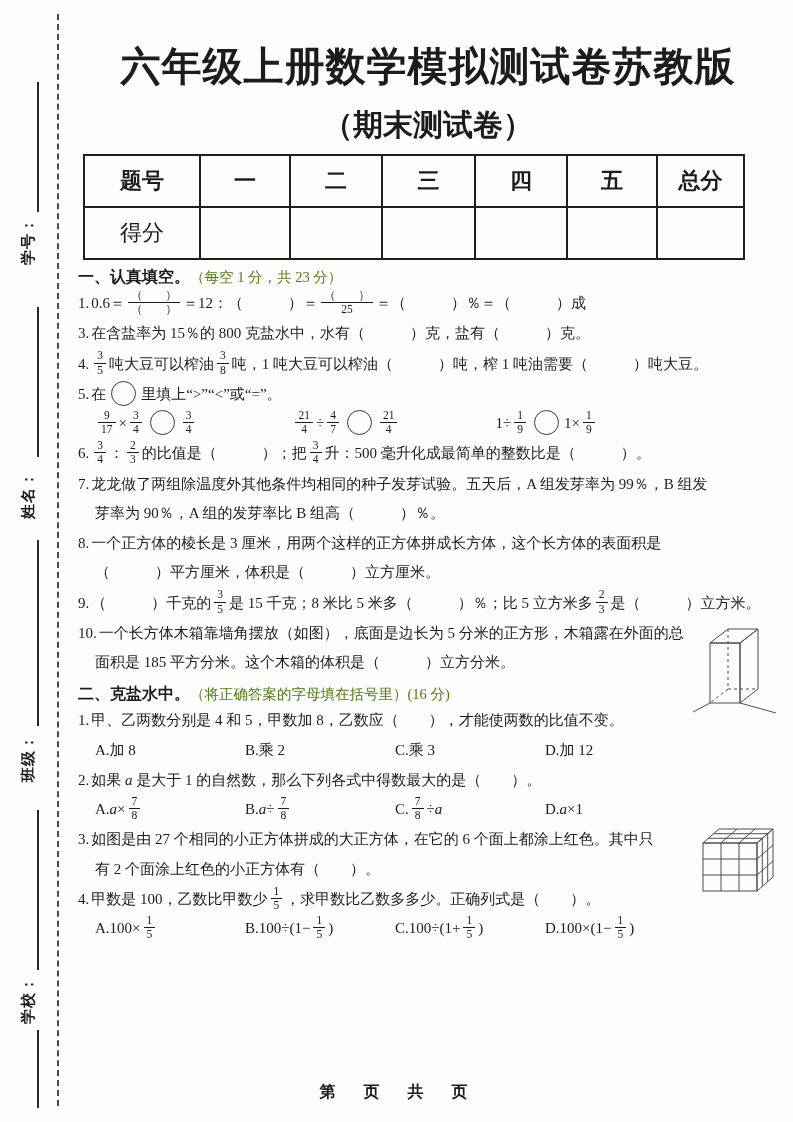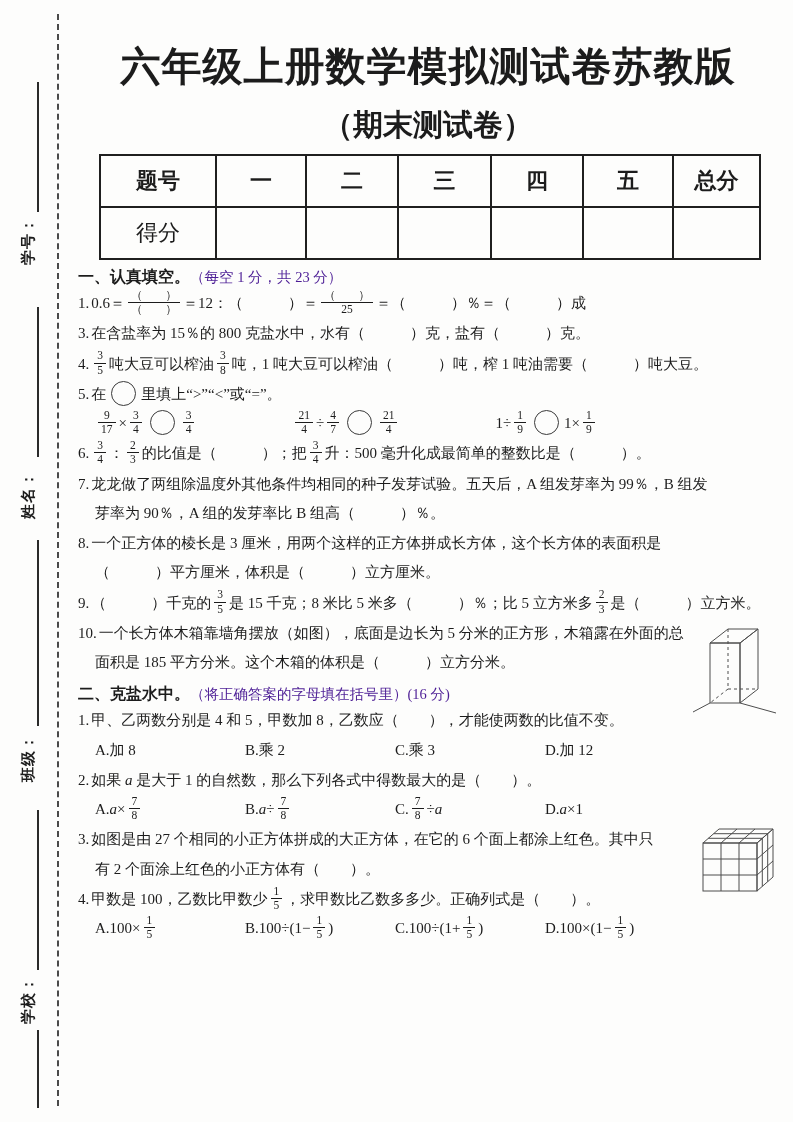"题号" table.score { margin: 8px 0 0 21px -> 8px 0 0 5px }
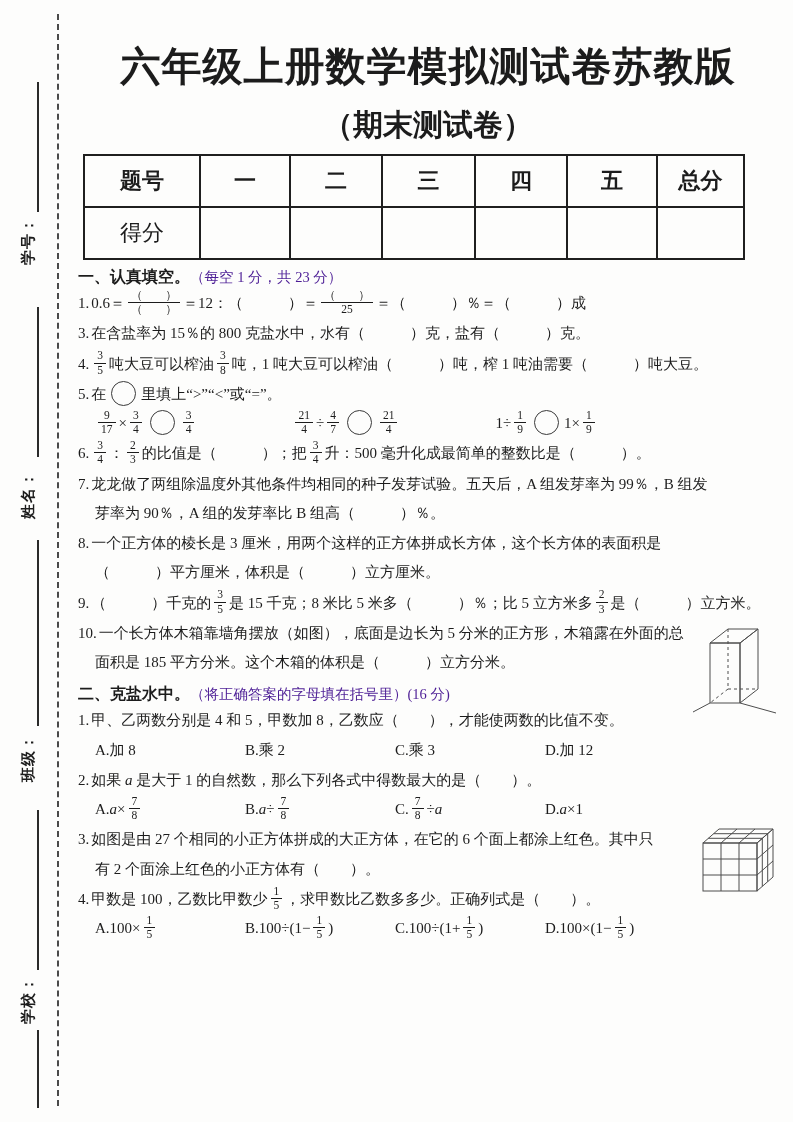"（每空 1 分，共 23 分）" .sec-h .note { color: #4c1d95 -> #4d7c0f }
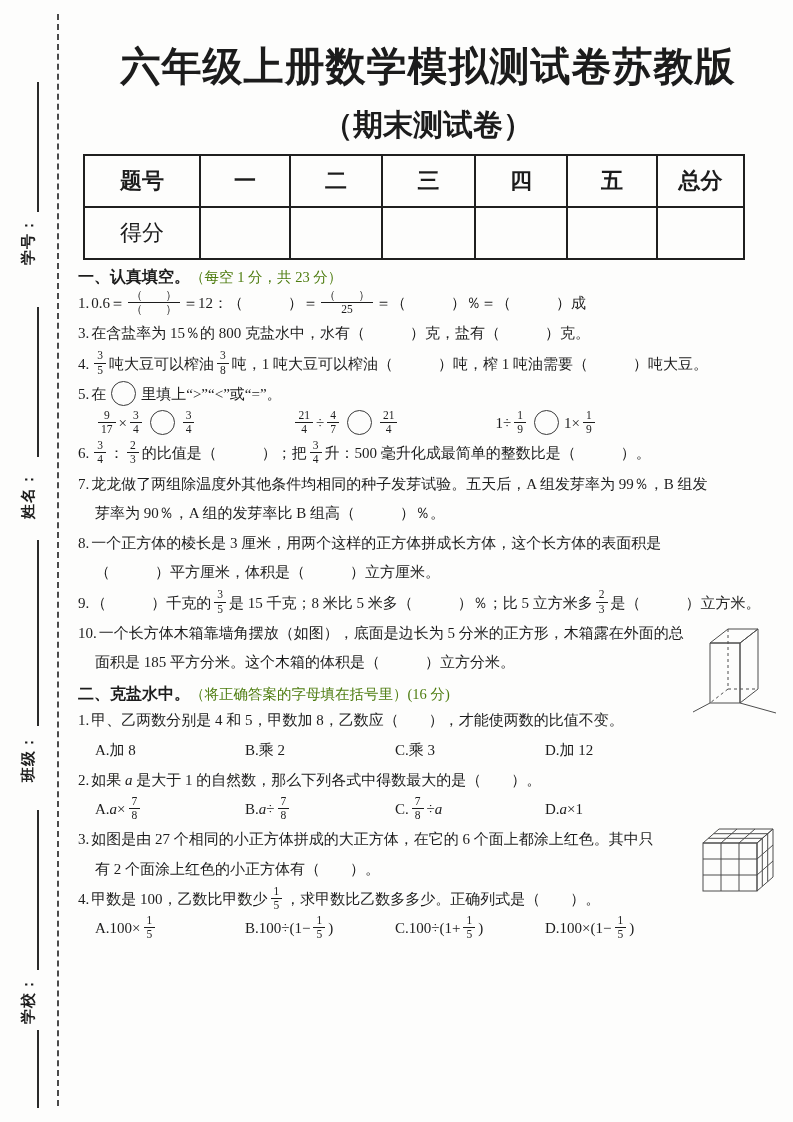"第 页 共 页" div.footer { html: none -> <div>第 页 共 页</div> }
